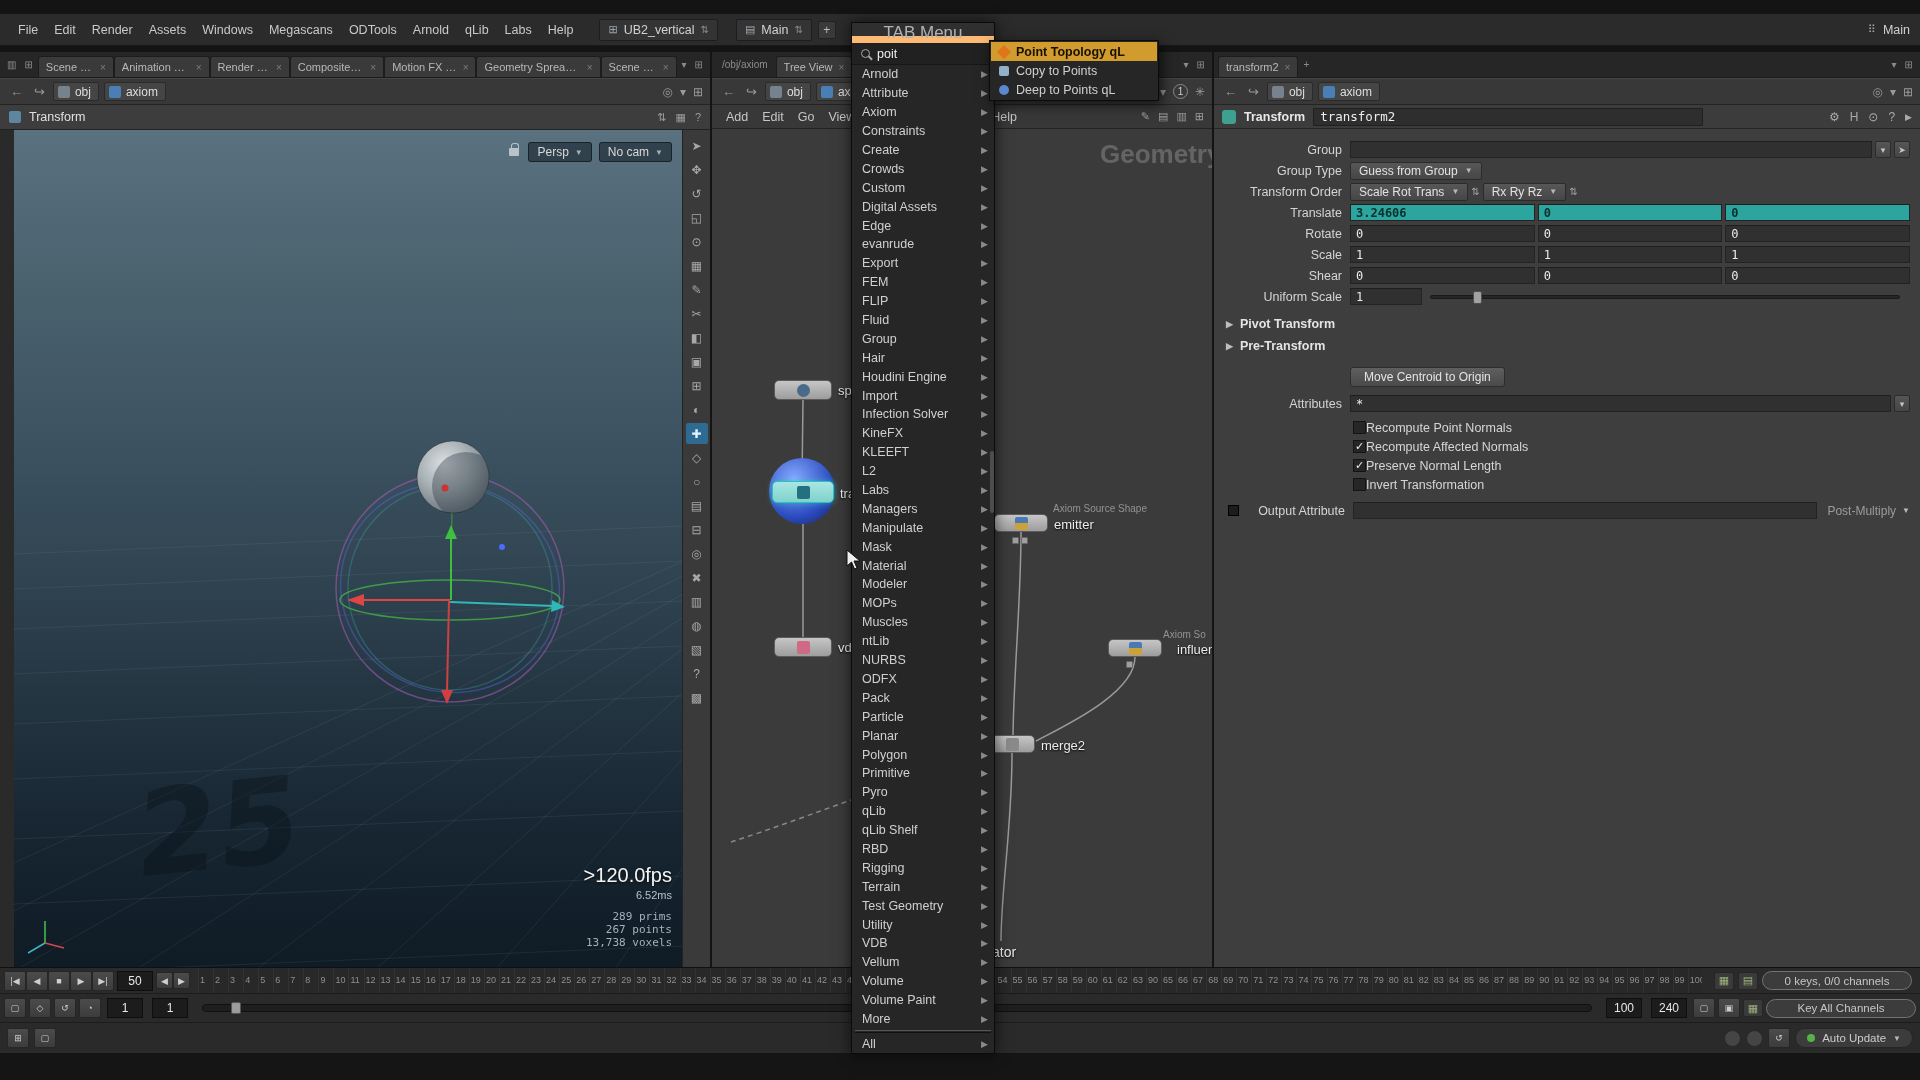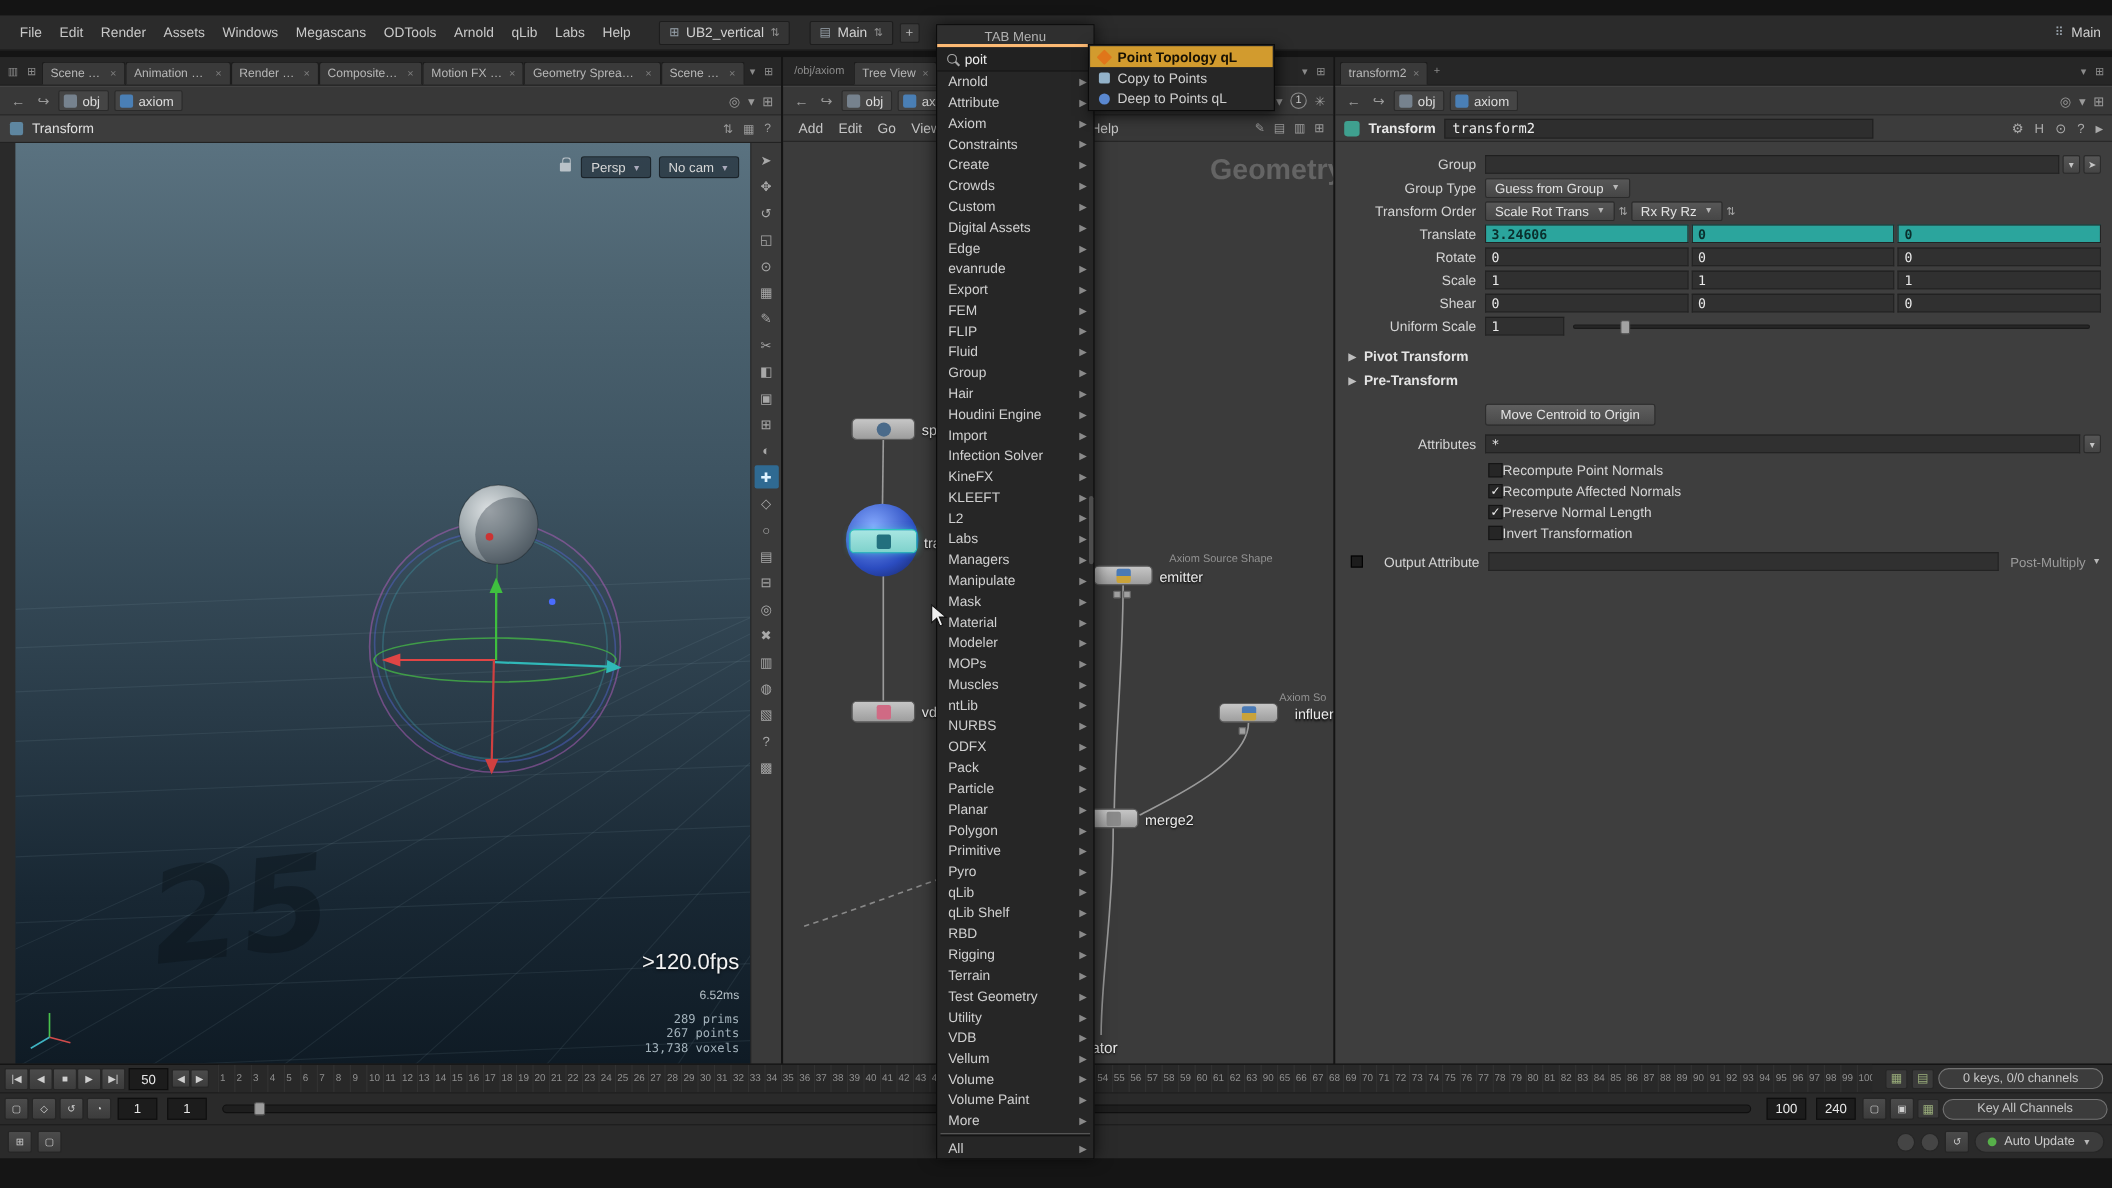"TAB Menu" .tm-title { border-bottom: 3px solid #fdba74 -> 7px solid #fdba74; font-size: 12px -> 17px }
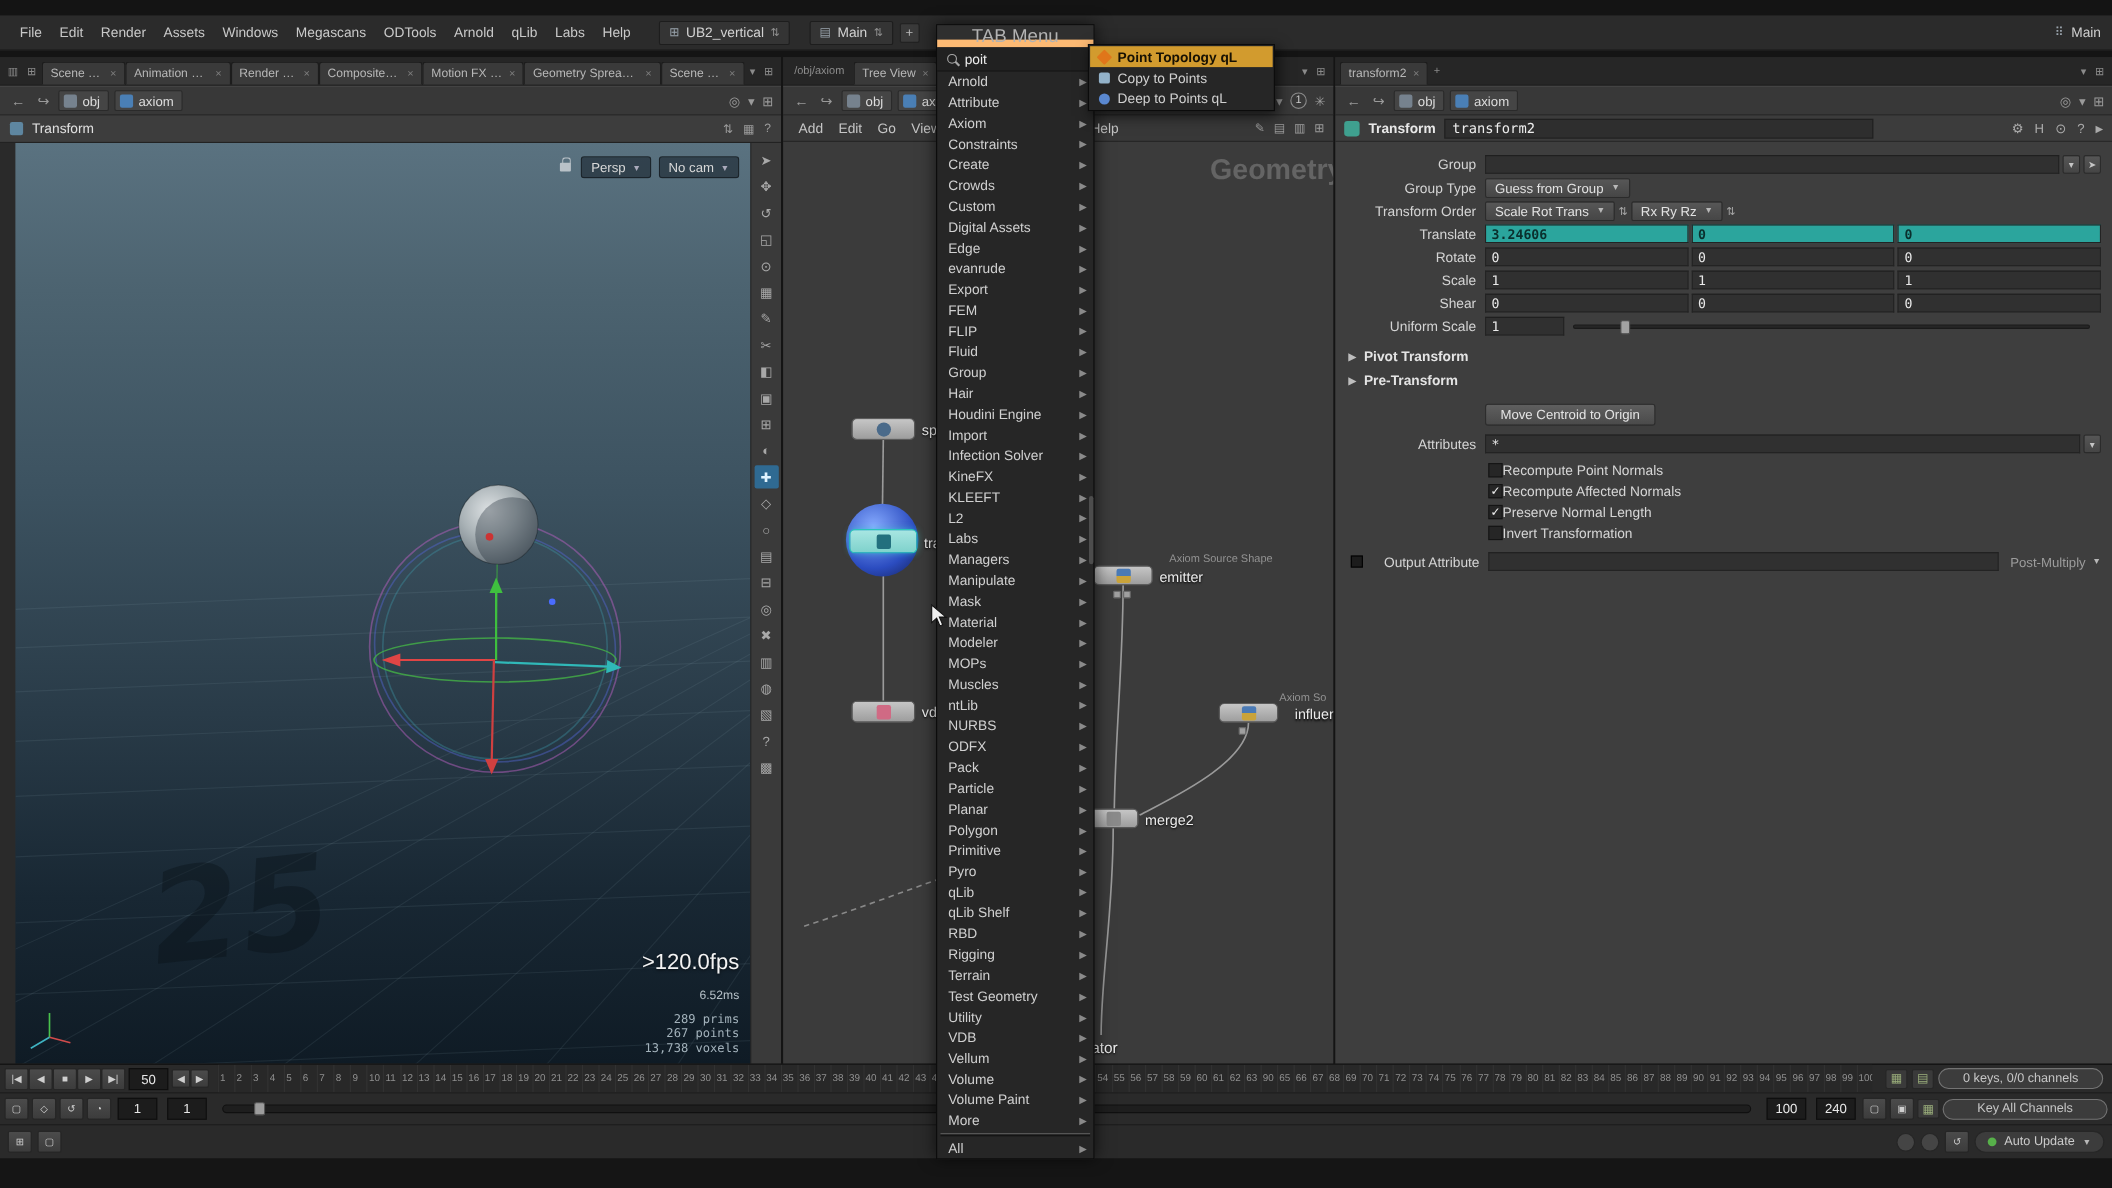"Axiom Source Shape" div.ntag { left: 351px -> 341px }
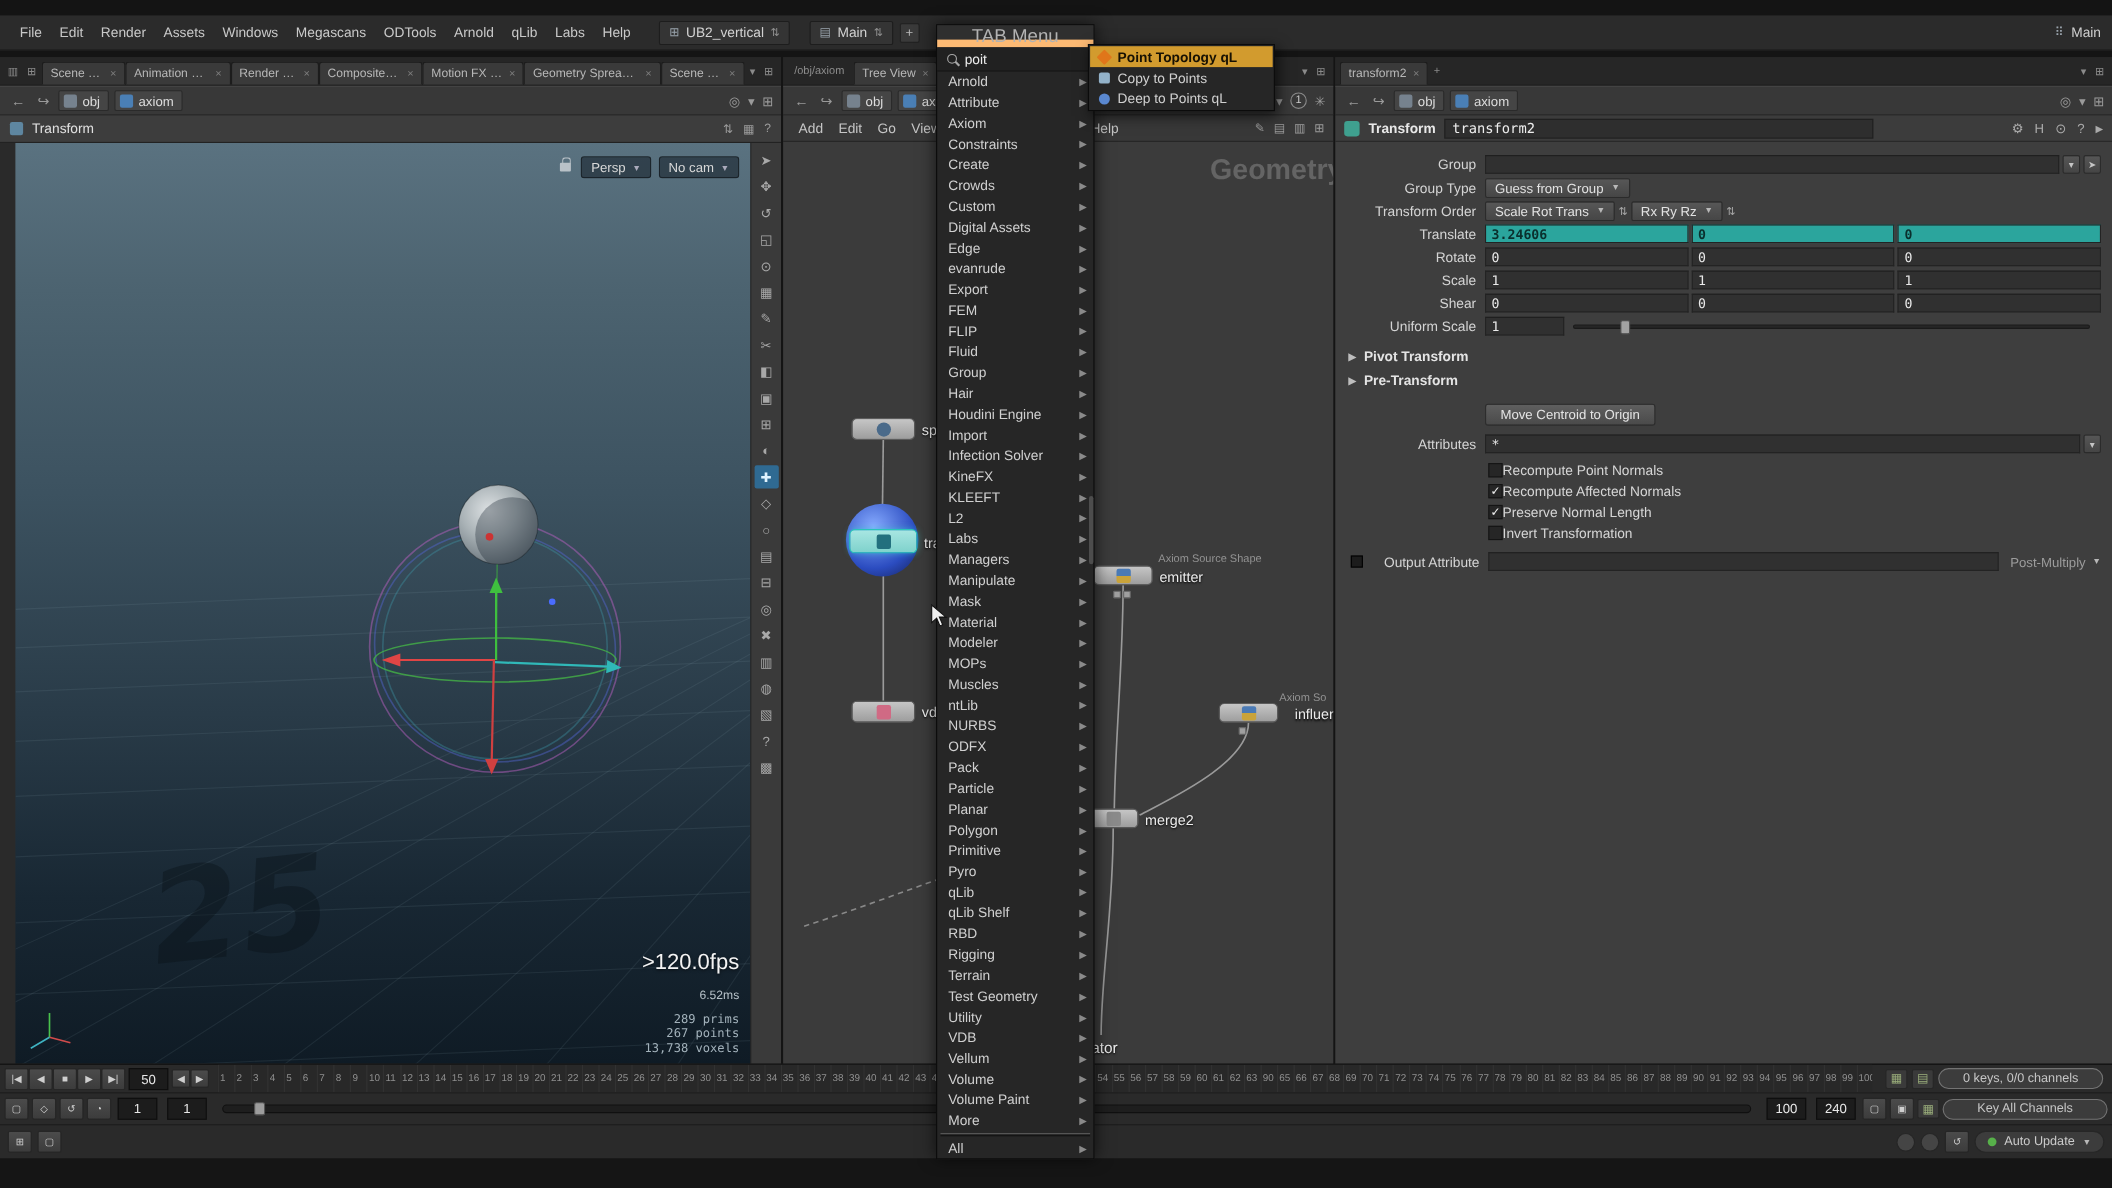"6.52ms" .ms { margin-top: 12px -> 2px }
